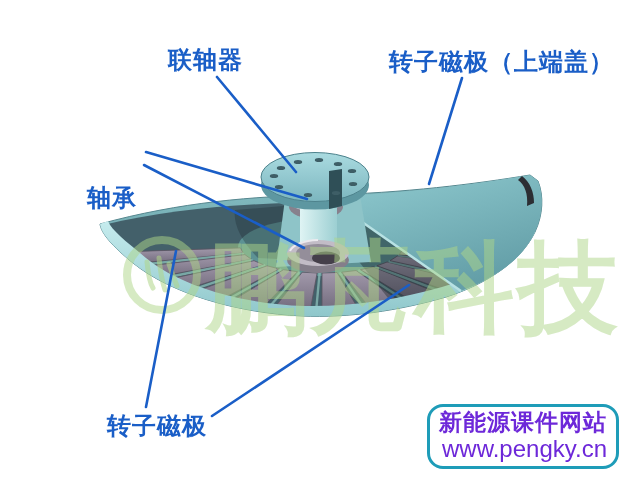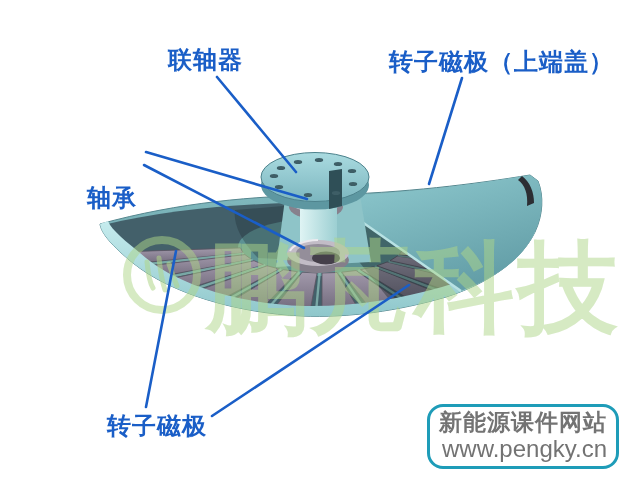"新能源课件网站" #site-badge { color: #737373 -> #6d28d9 }
